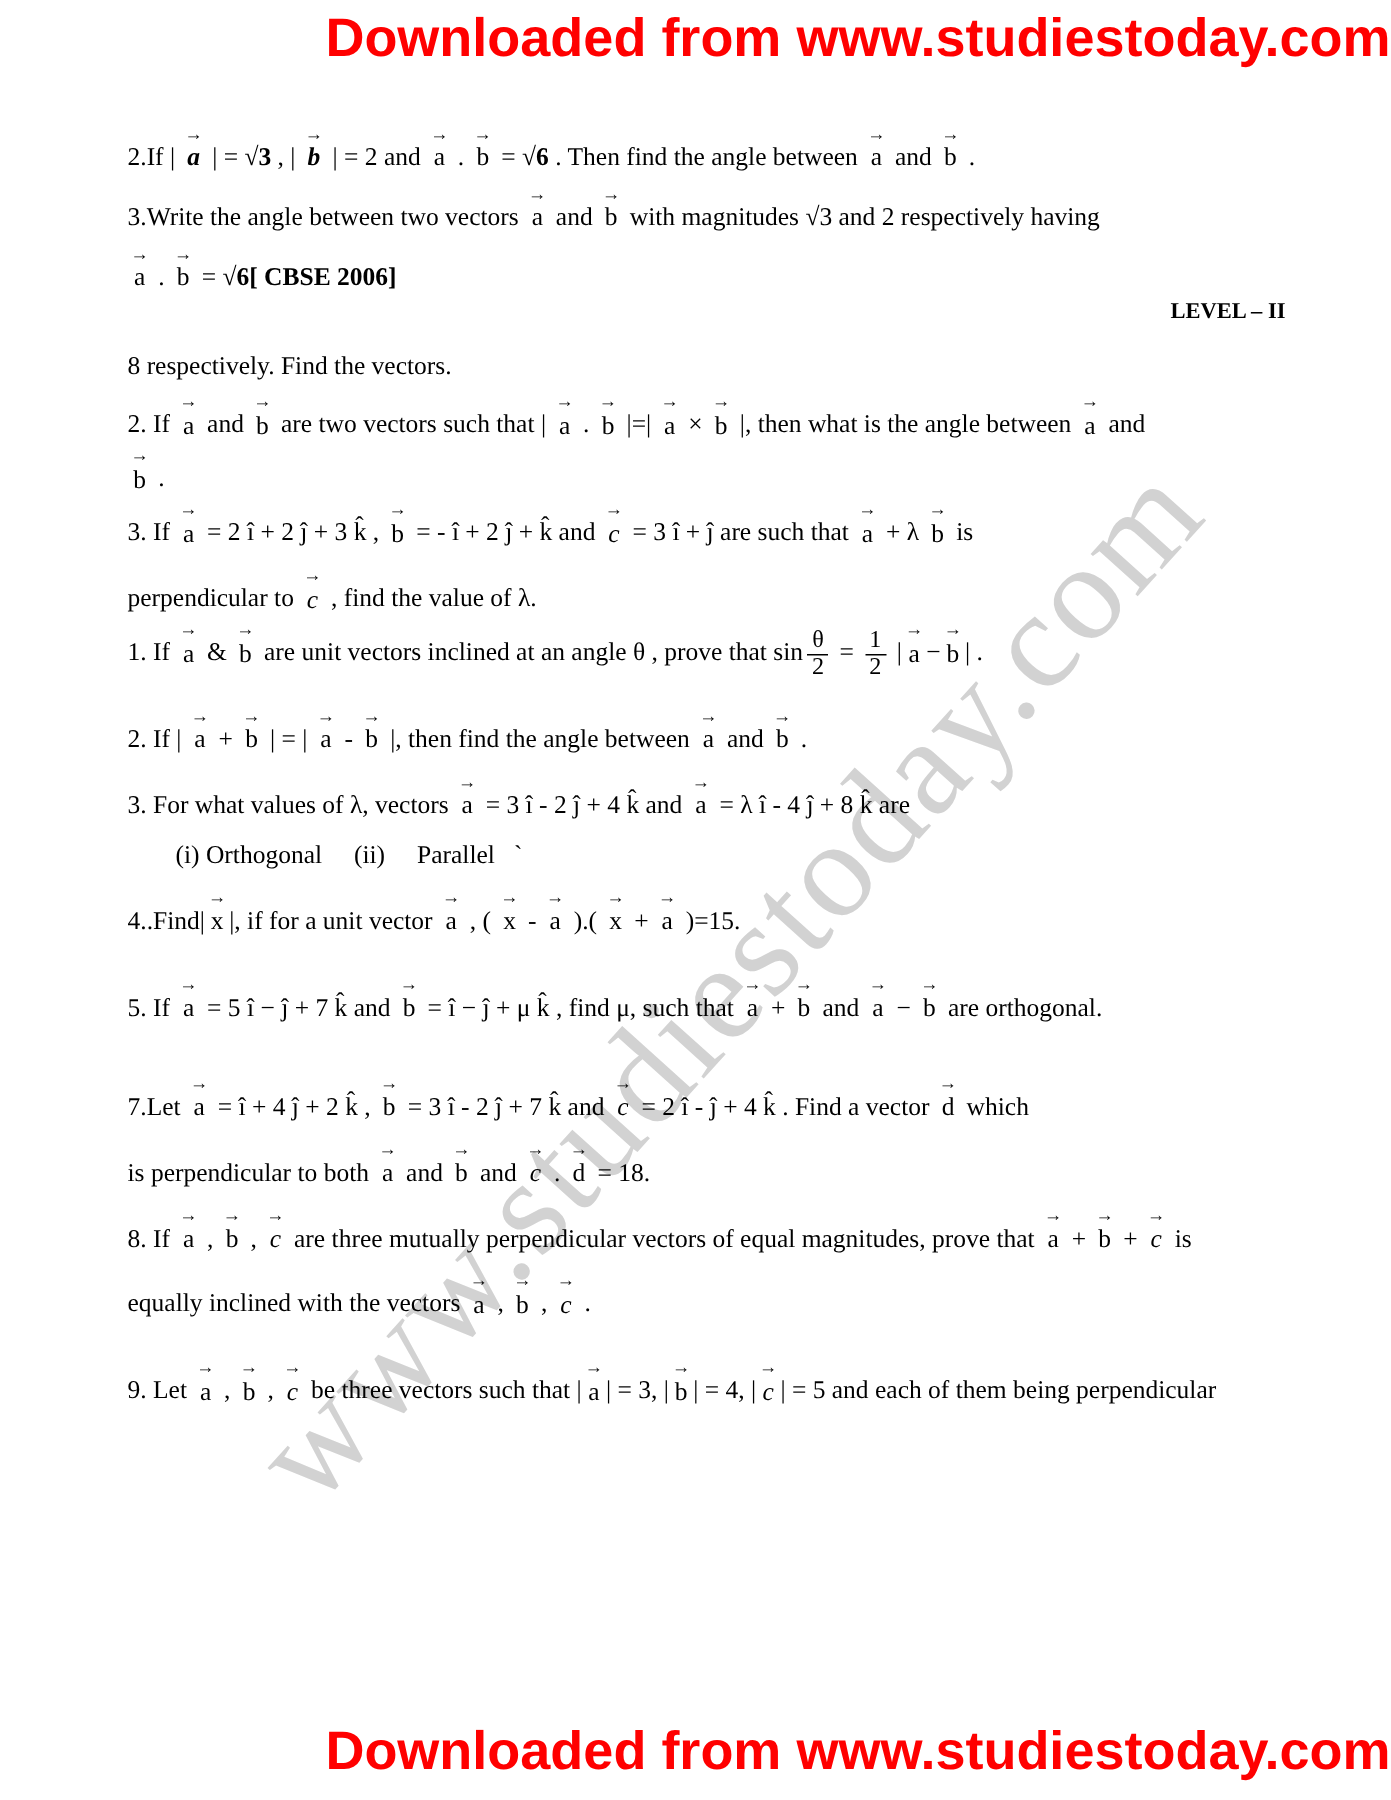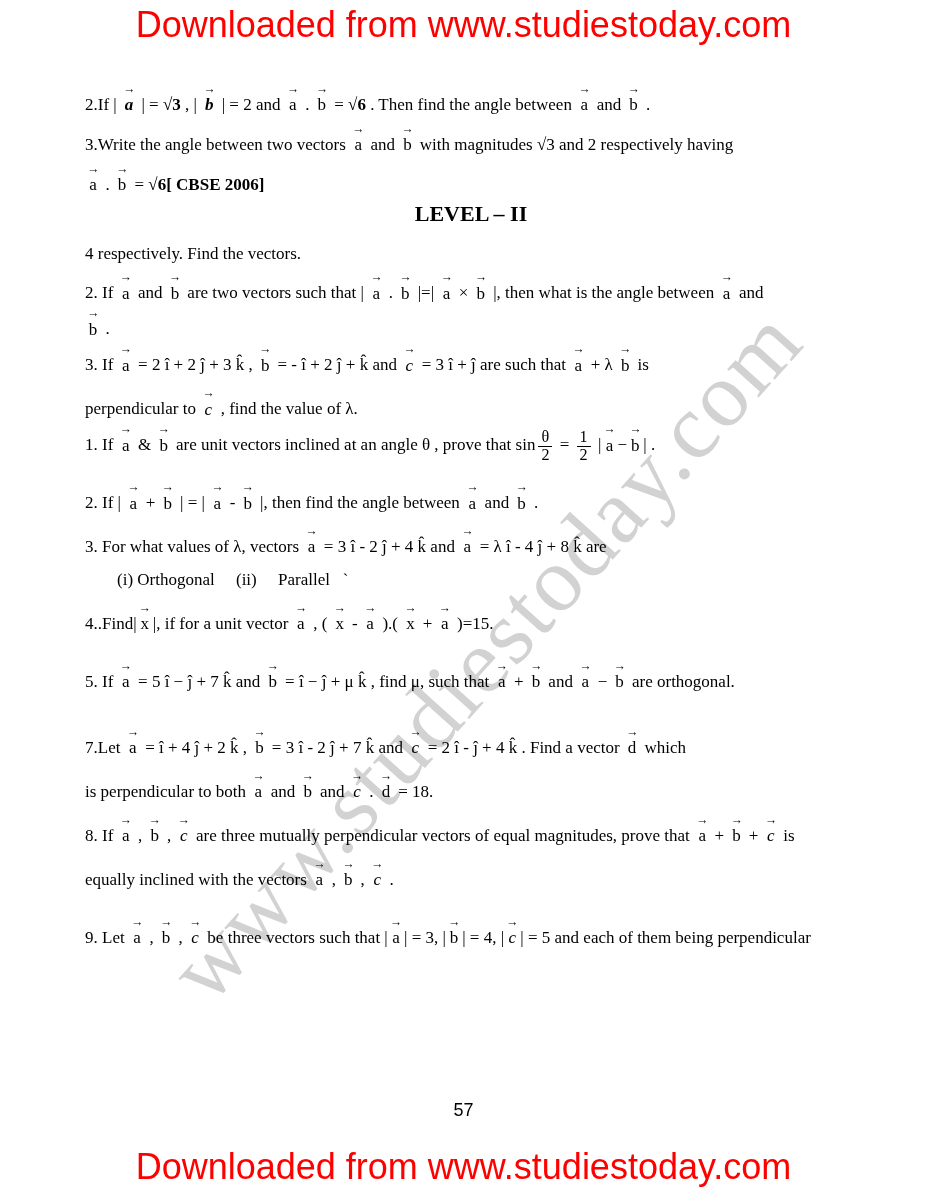"Downloaded from www.studiestoday.com" .banner { font-weight: none -> bold; text-align: center -> right }
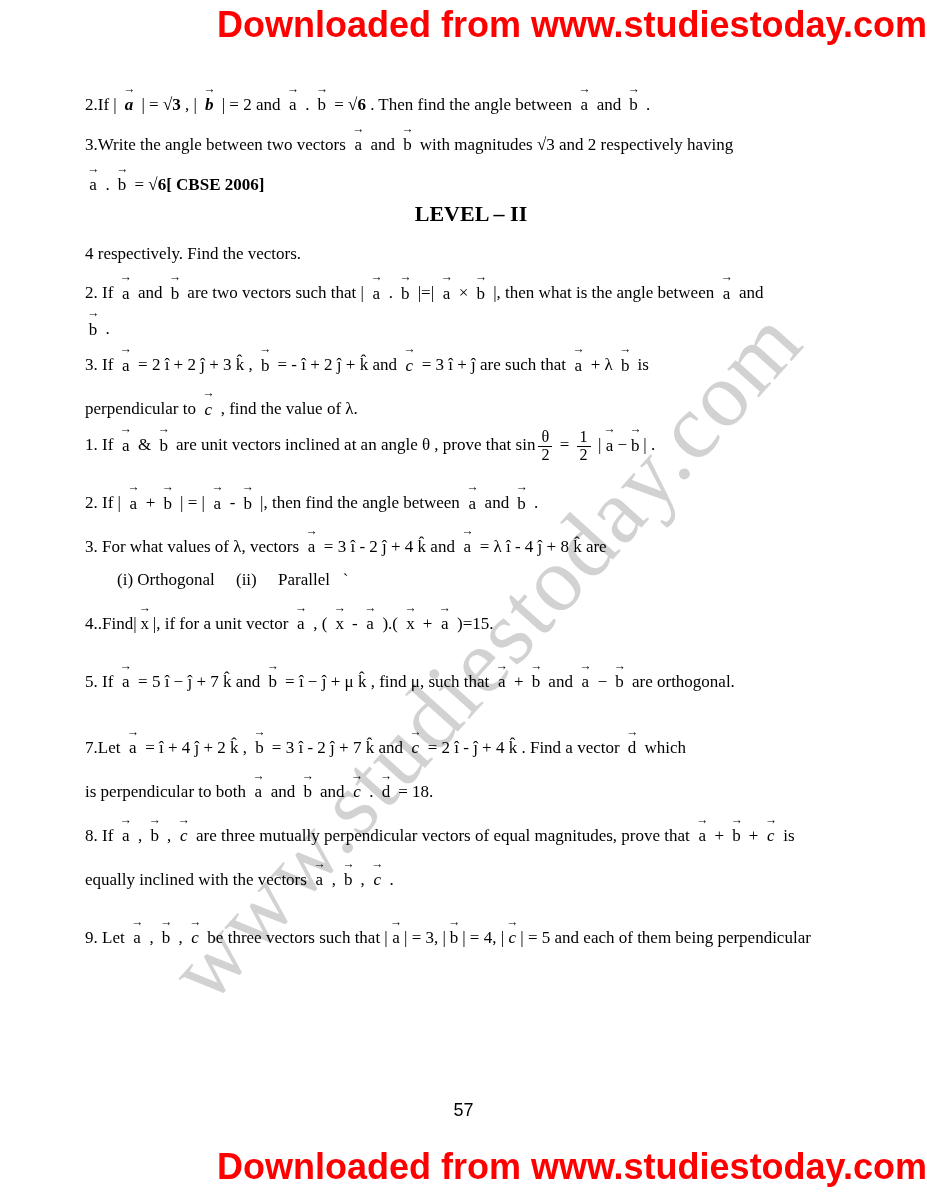"LEVEL – II" .lvl { font-size: 22px -> 15px; text-align: center -> right }
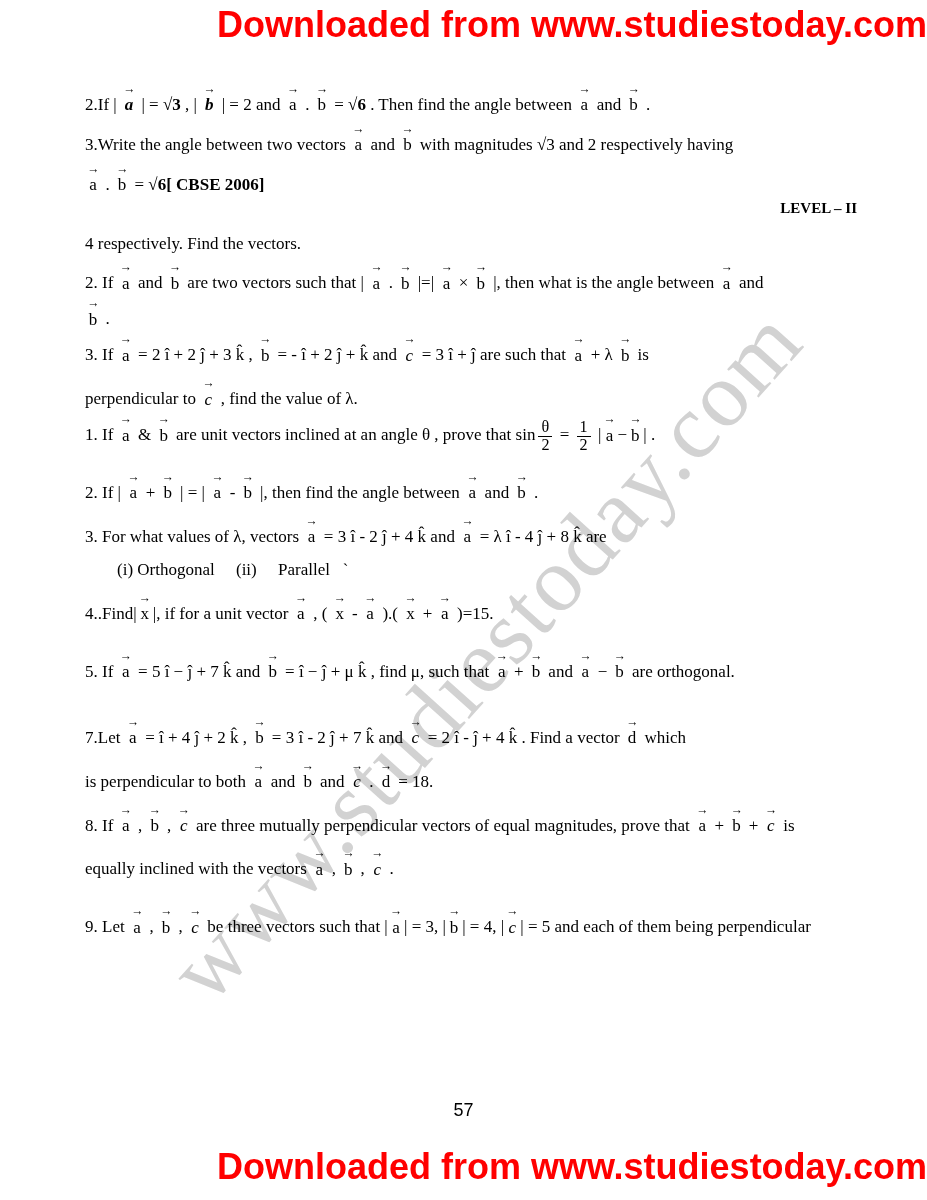"4 respectively. Find the vectors." p.line { text: 4 -> 8 }
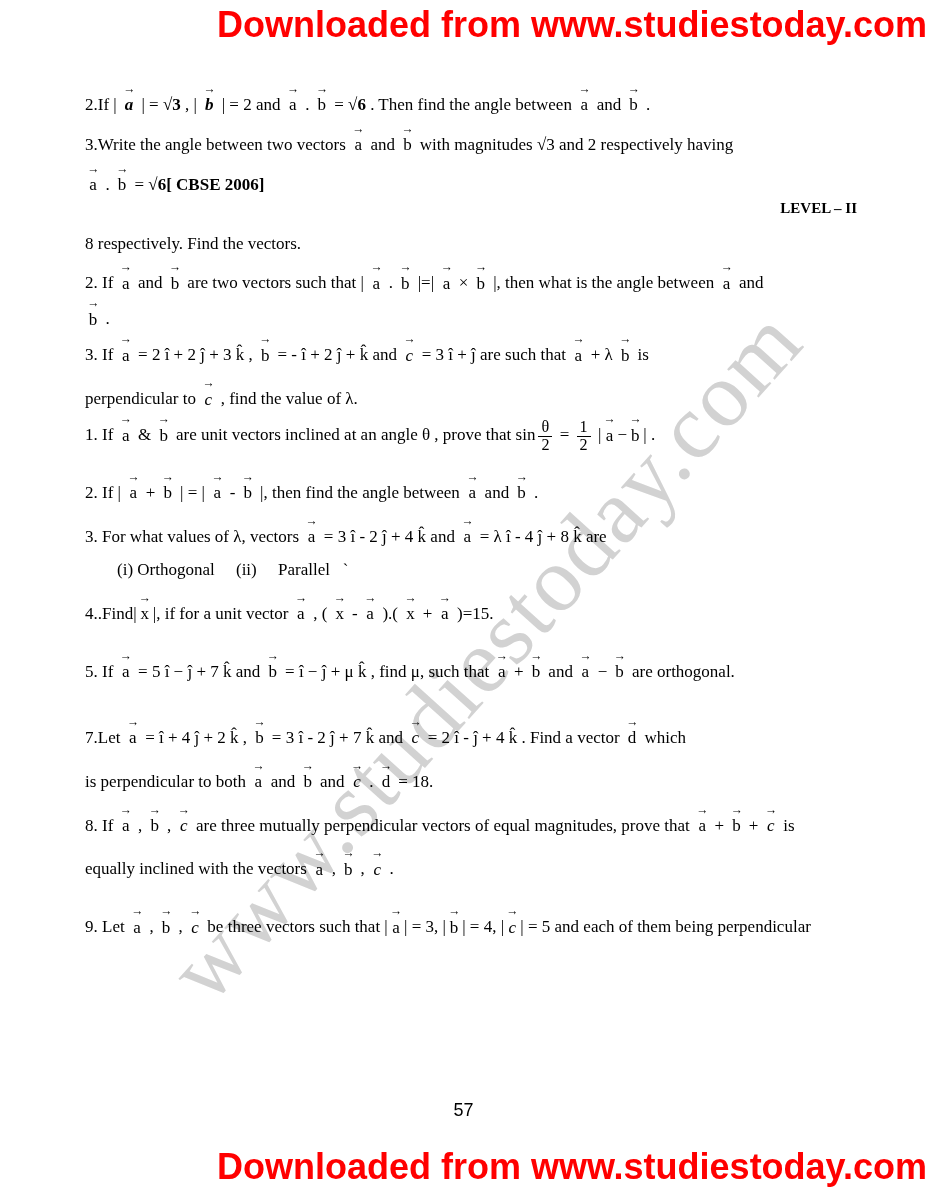"57" div.pagenum { html: <div>57</div> -> none }
